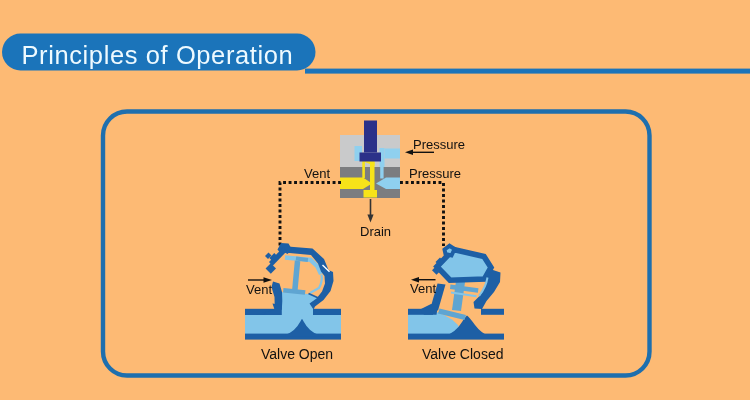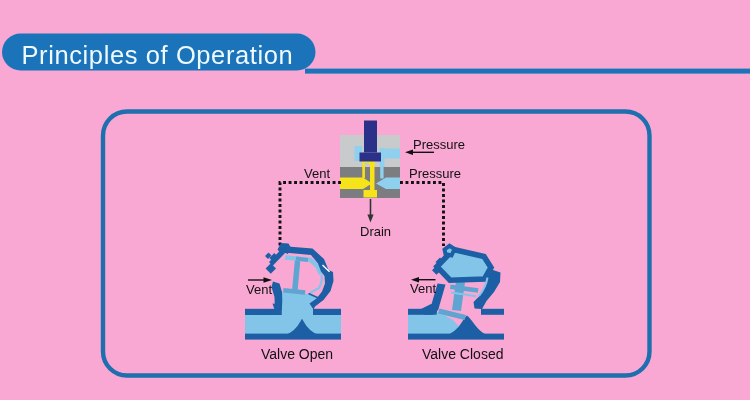"Principles of Operation" #canvas { background: #f9a8d4 -> #fdba74 }
